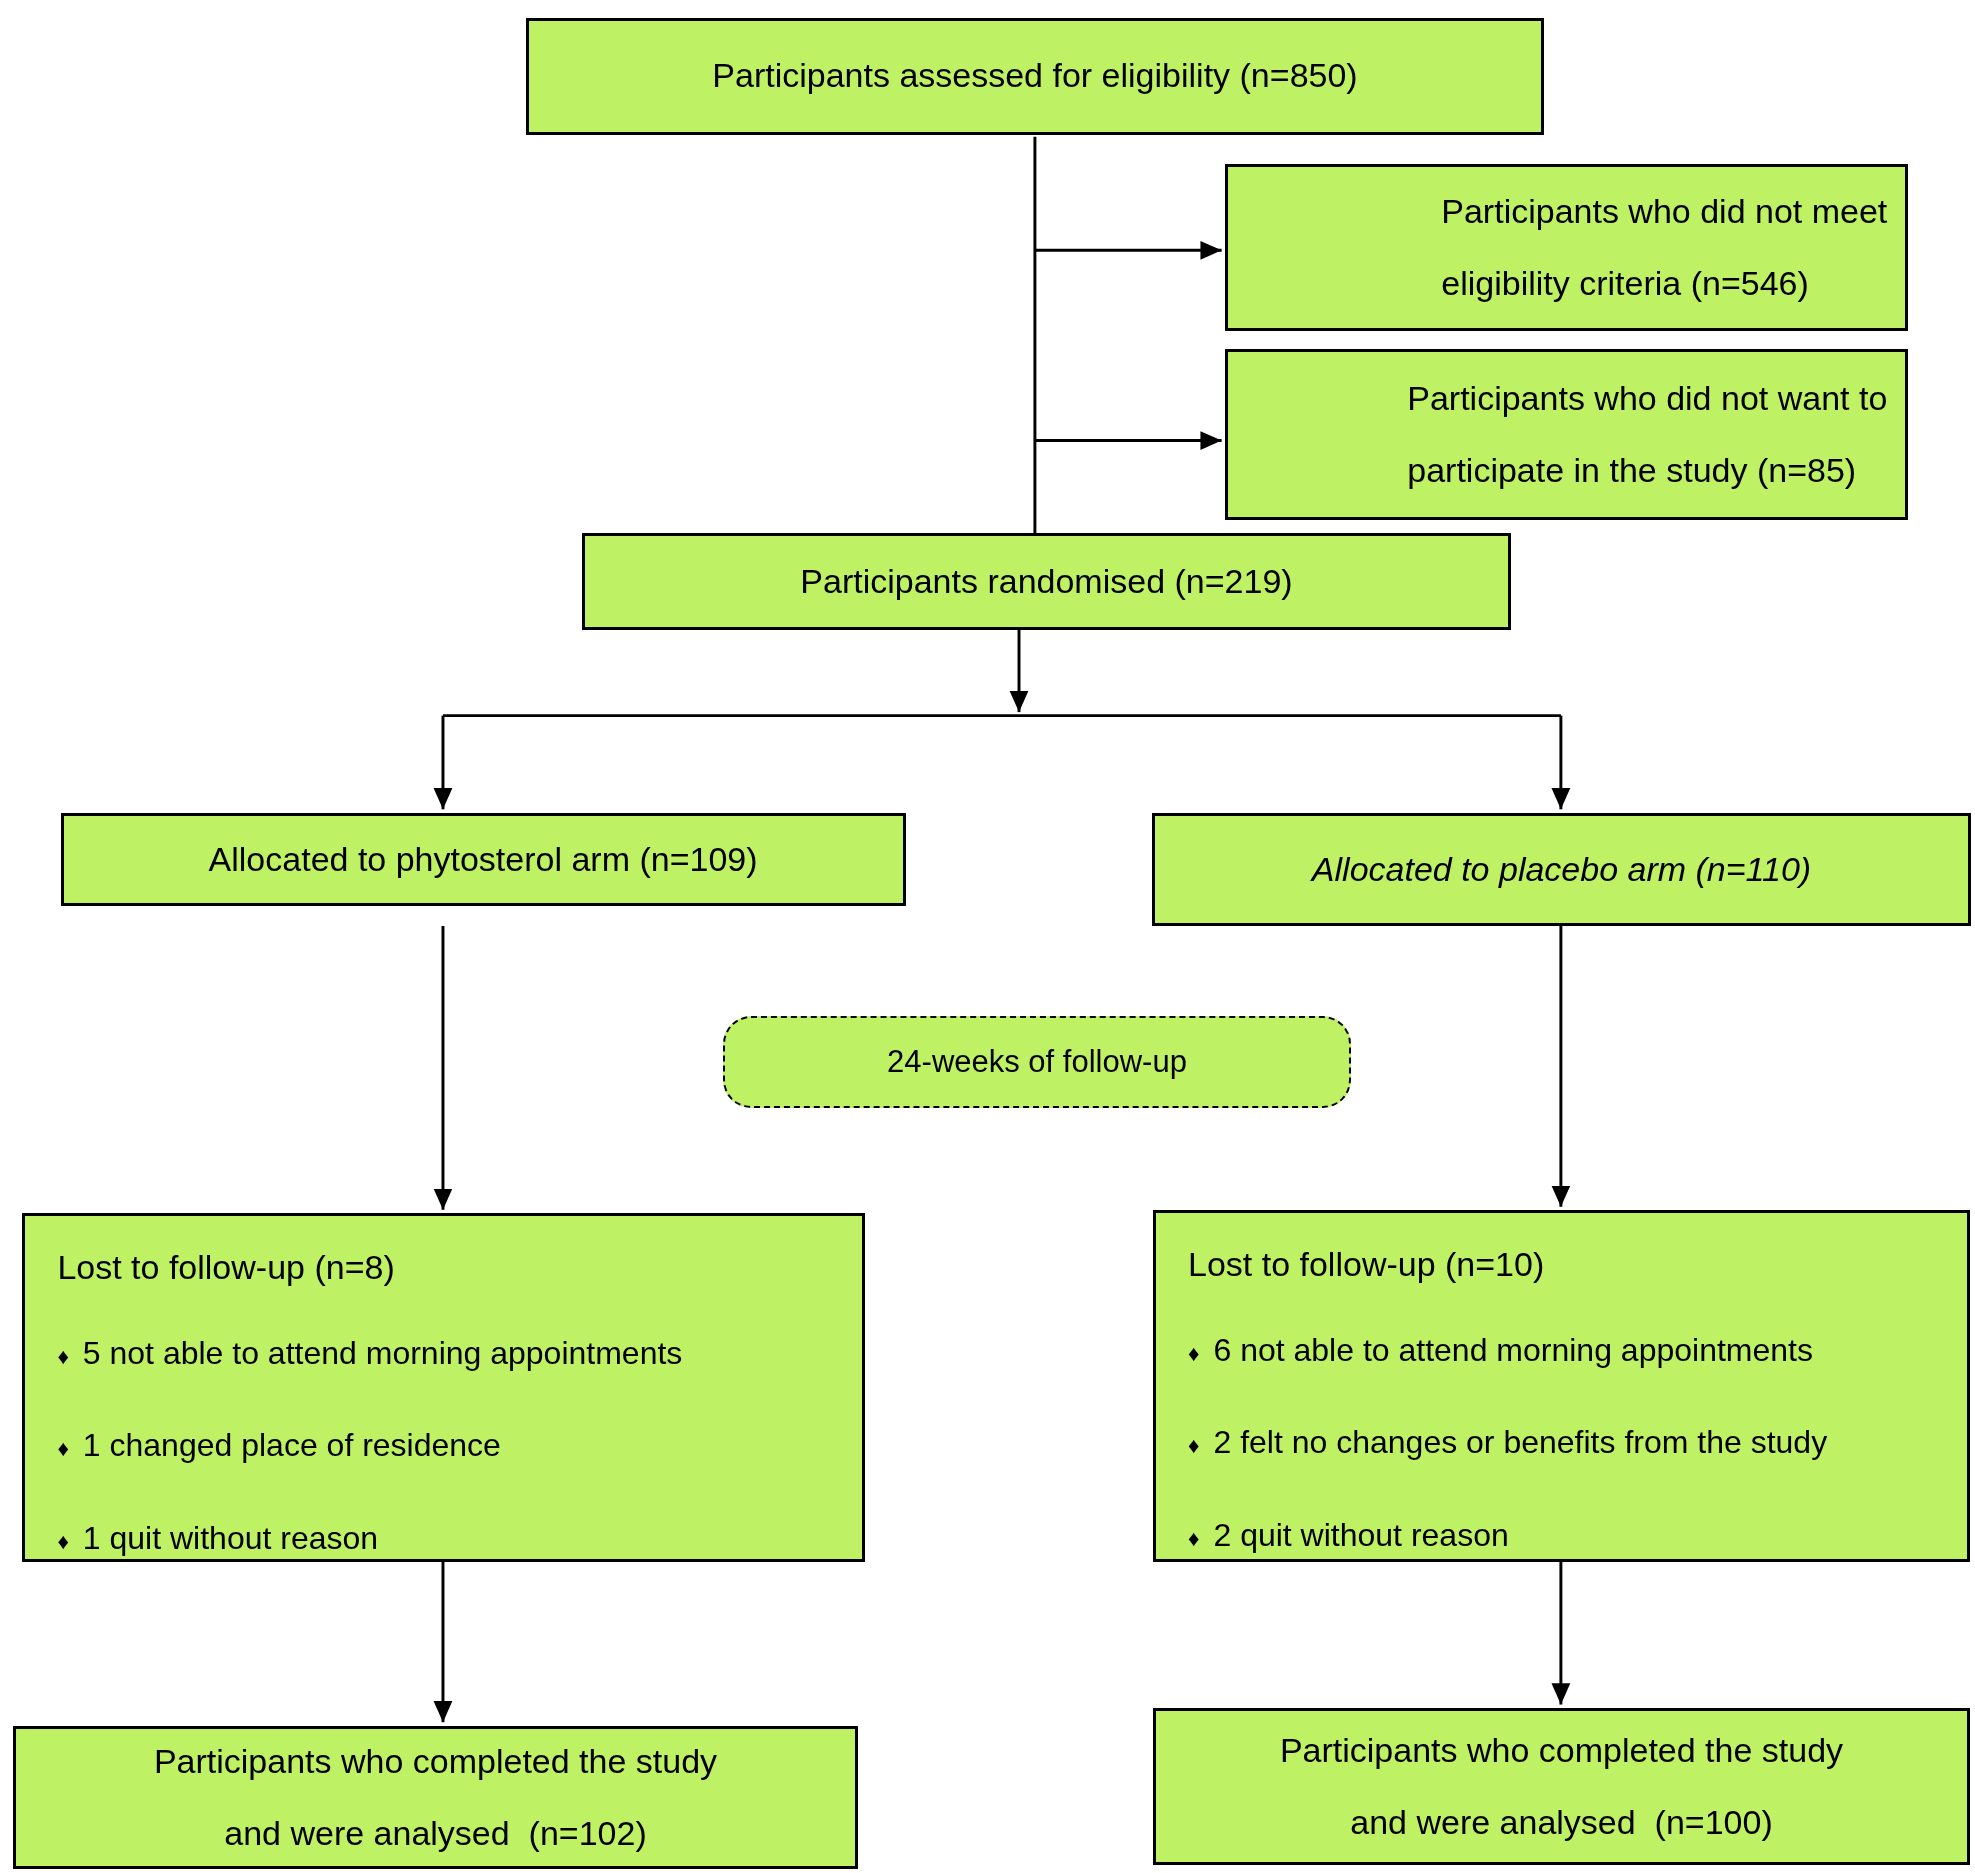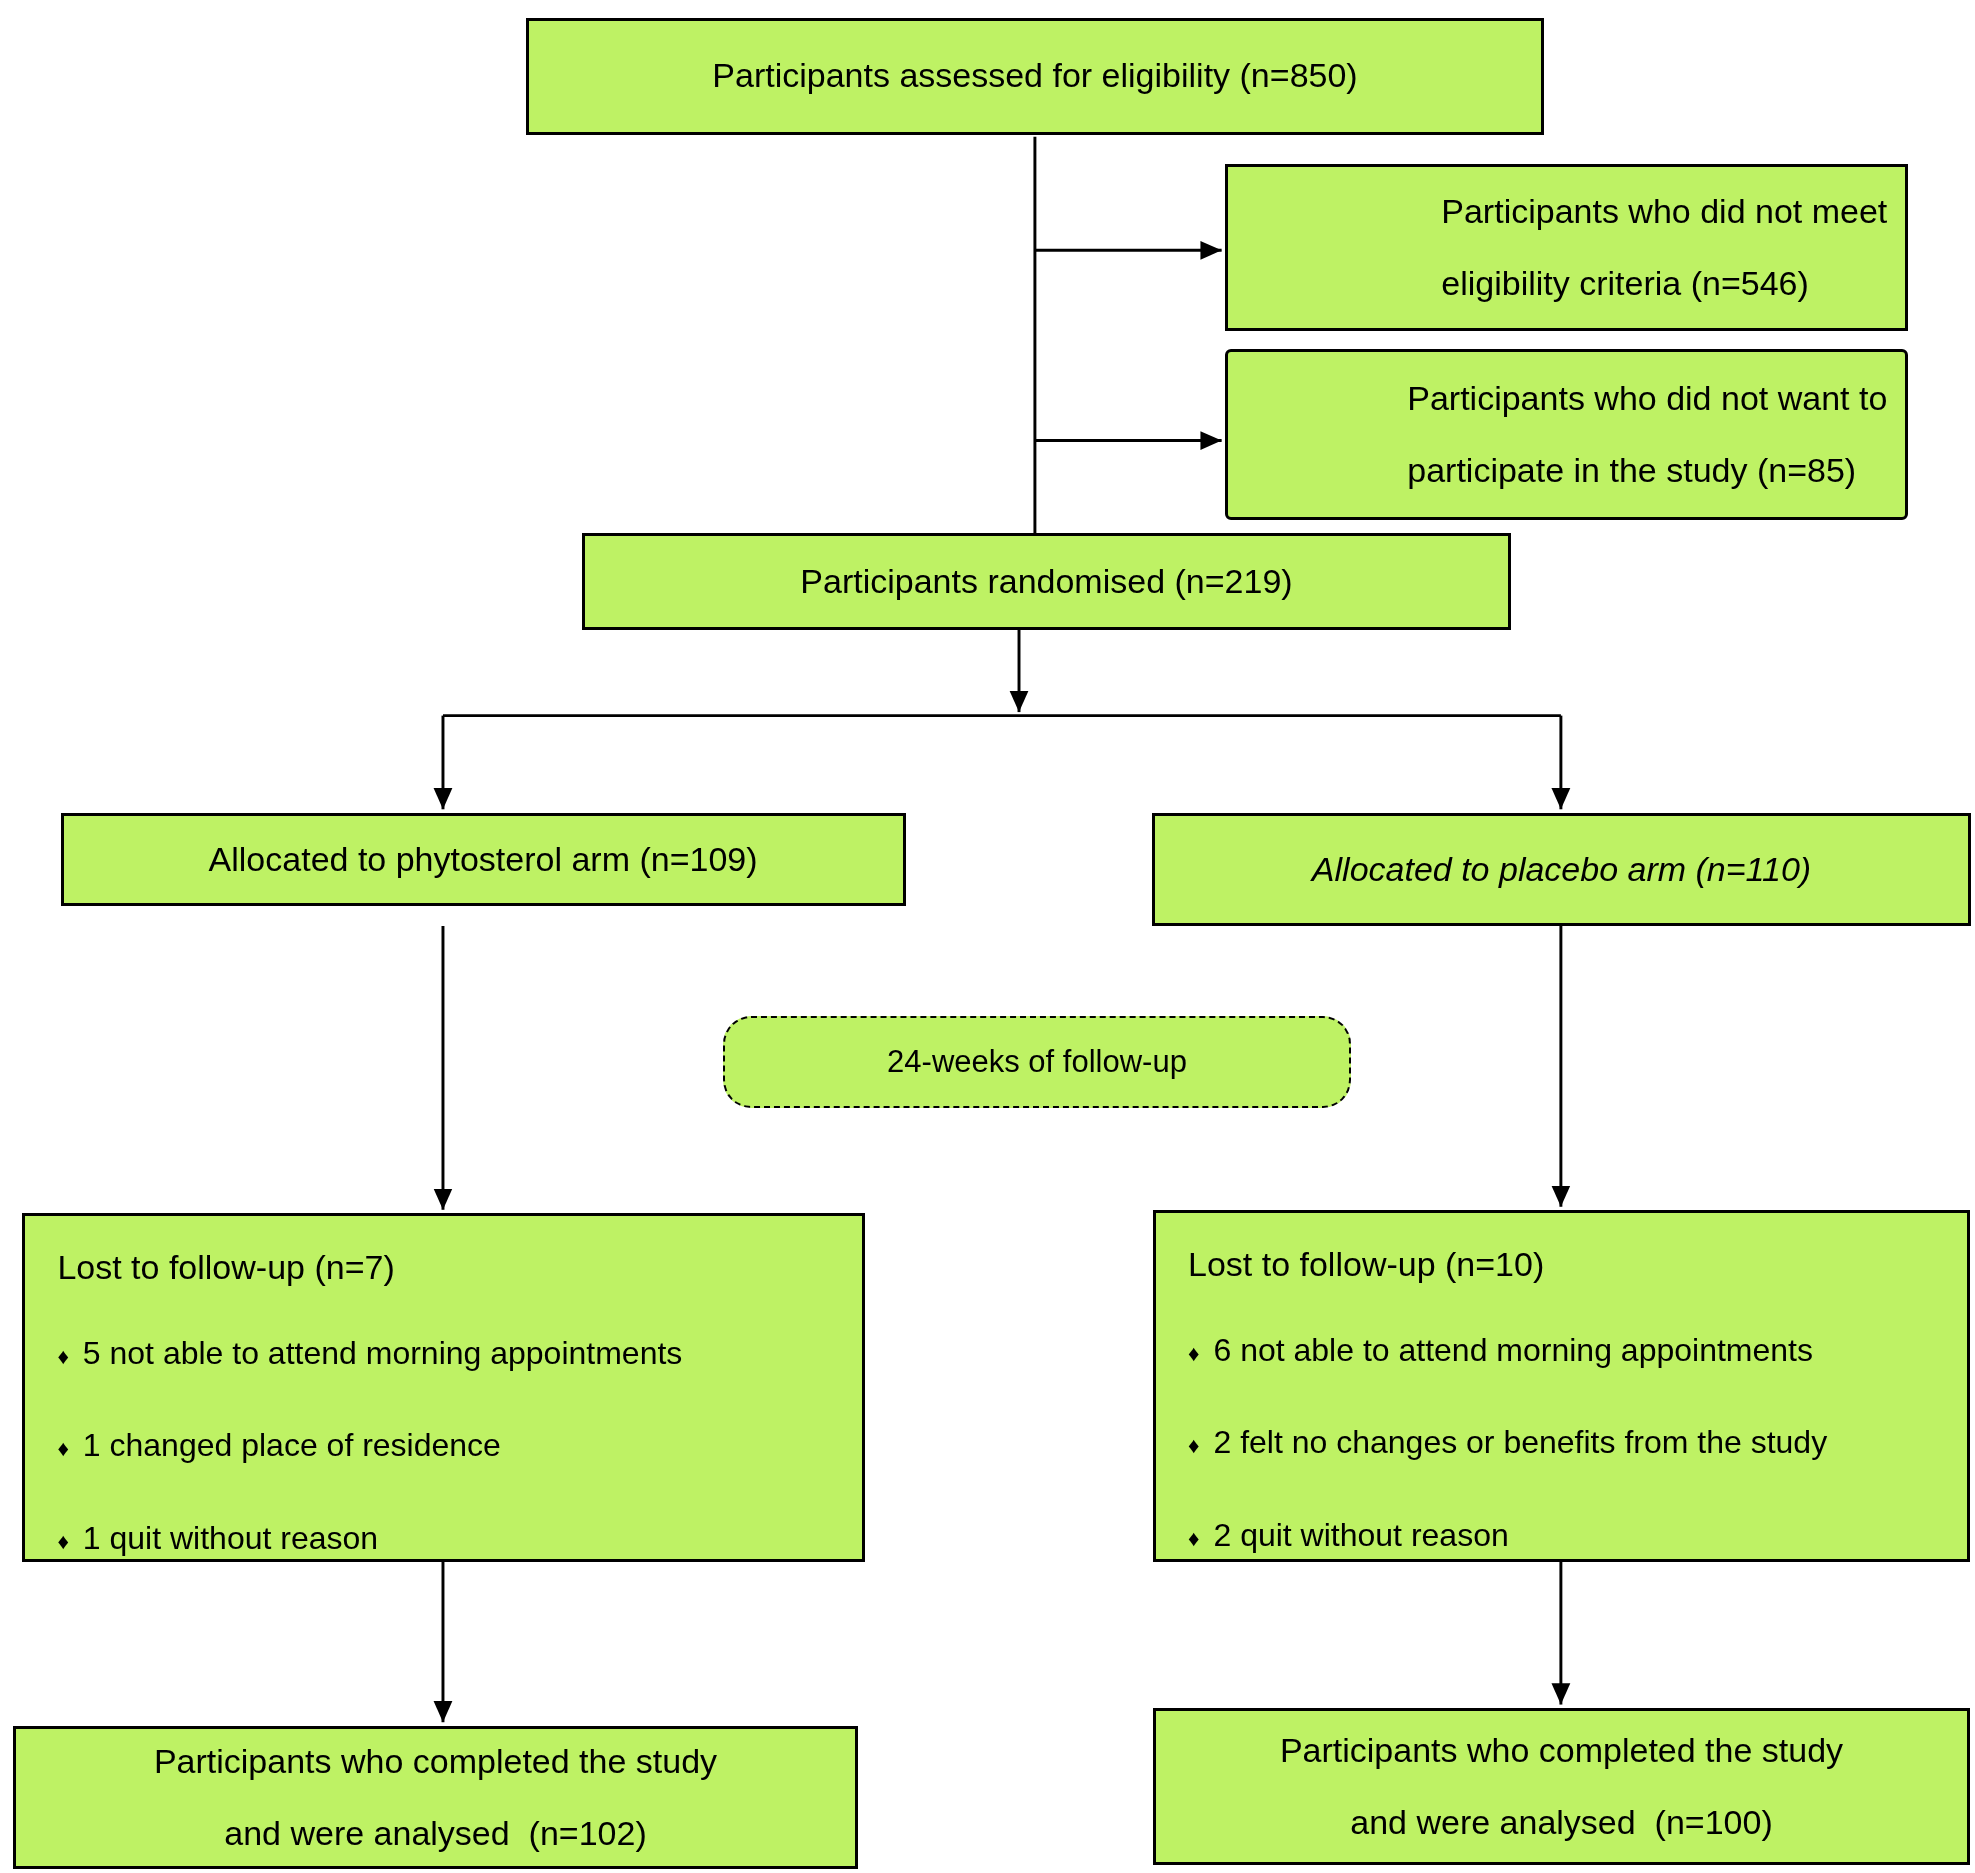"Participants who did not want" div.box { border-radius: 6px -> none }
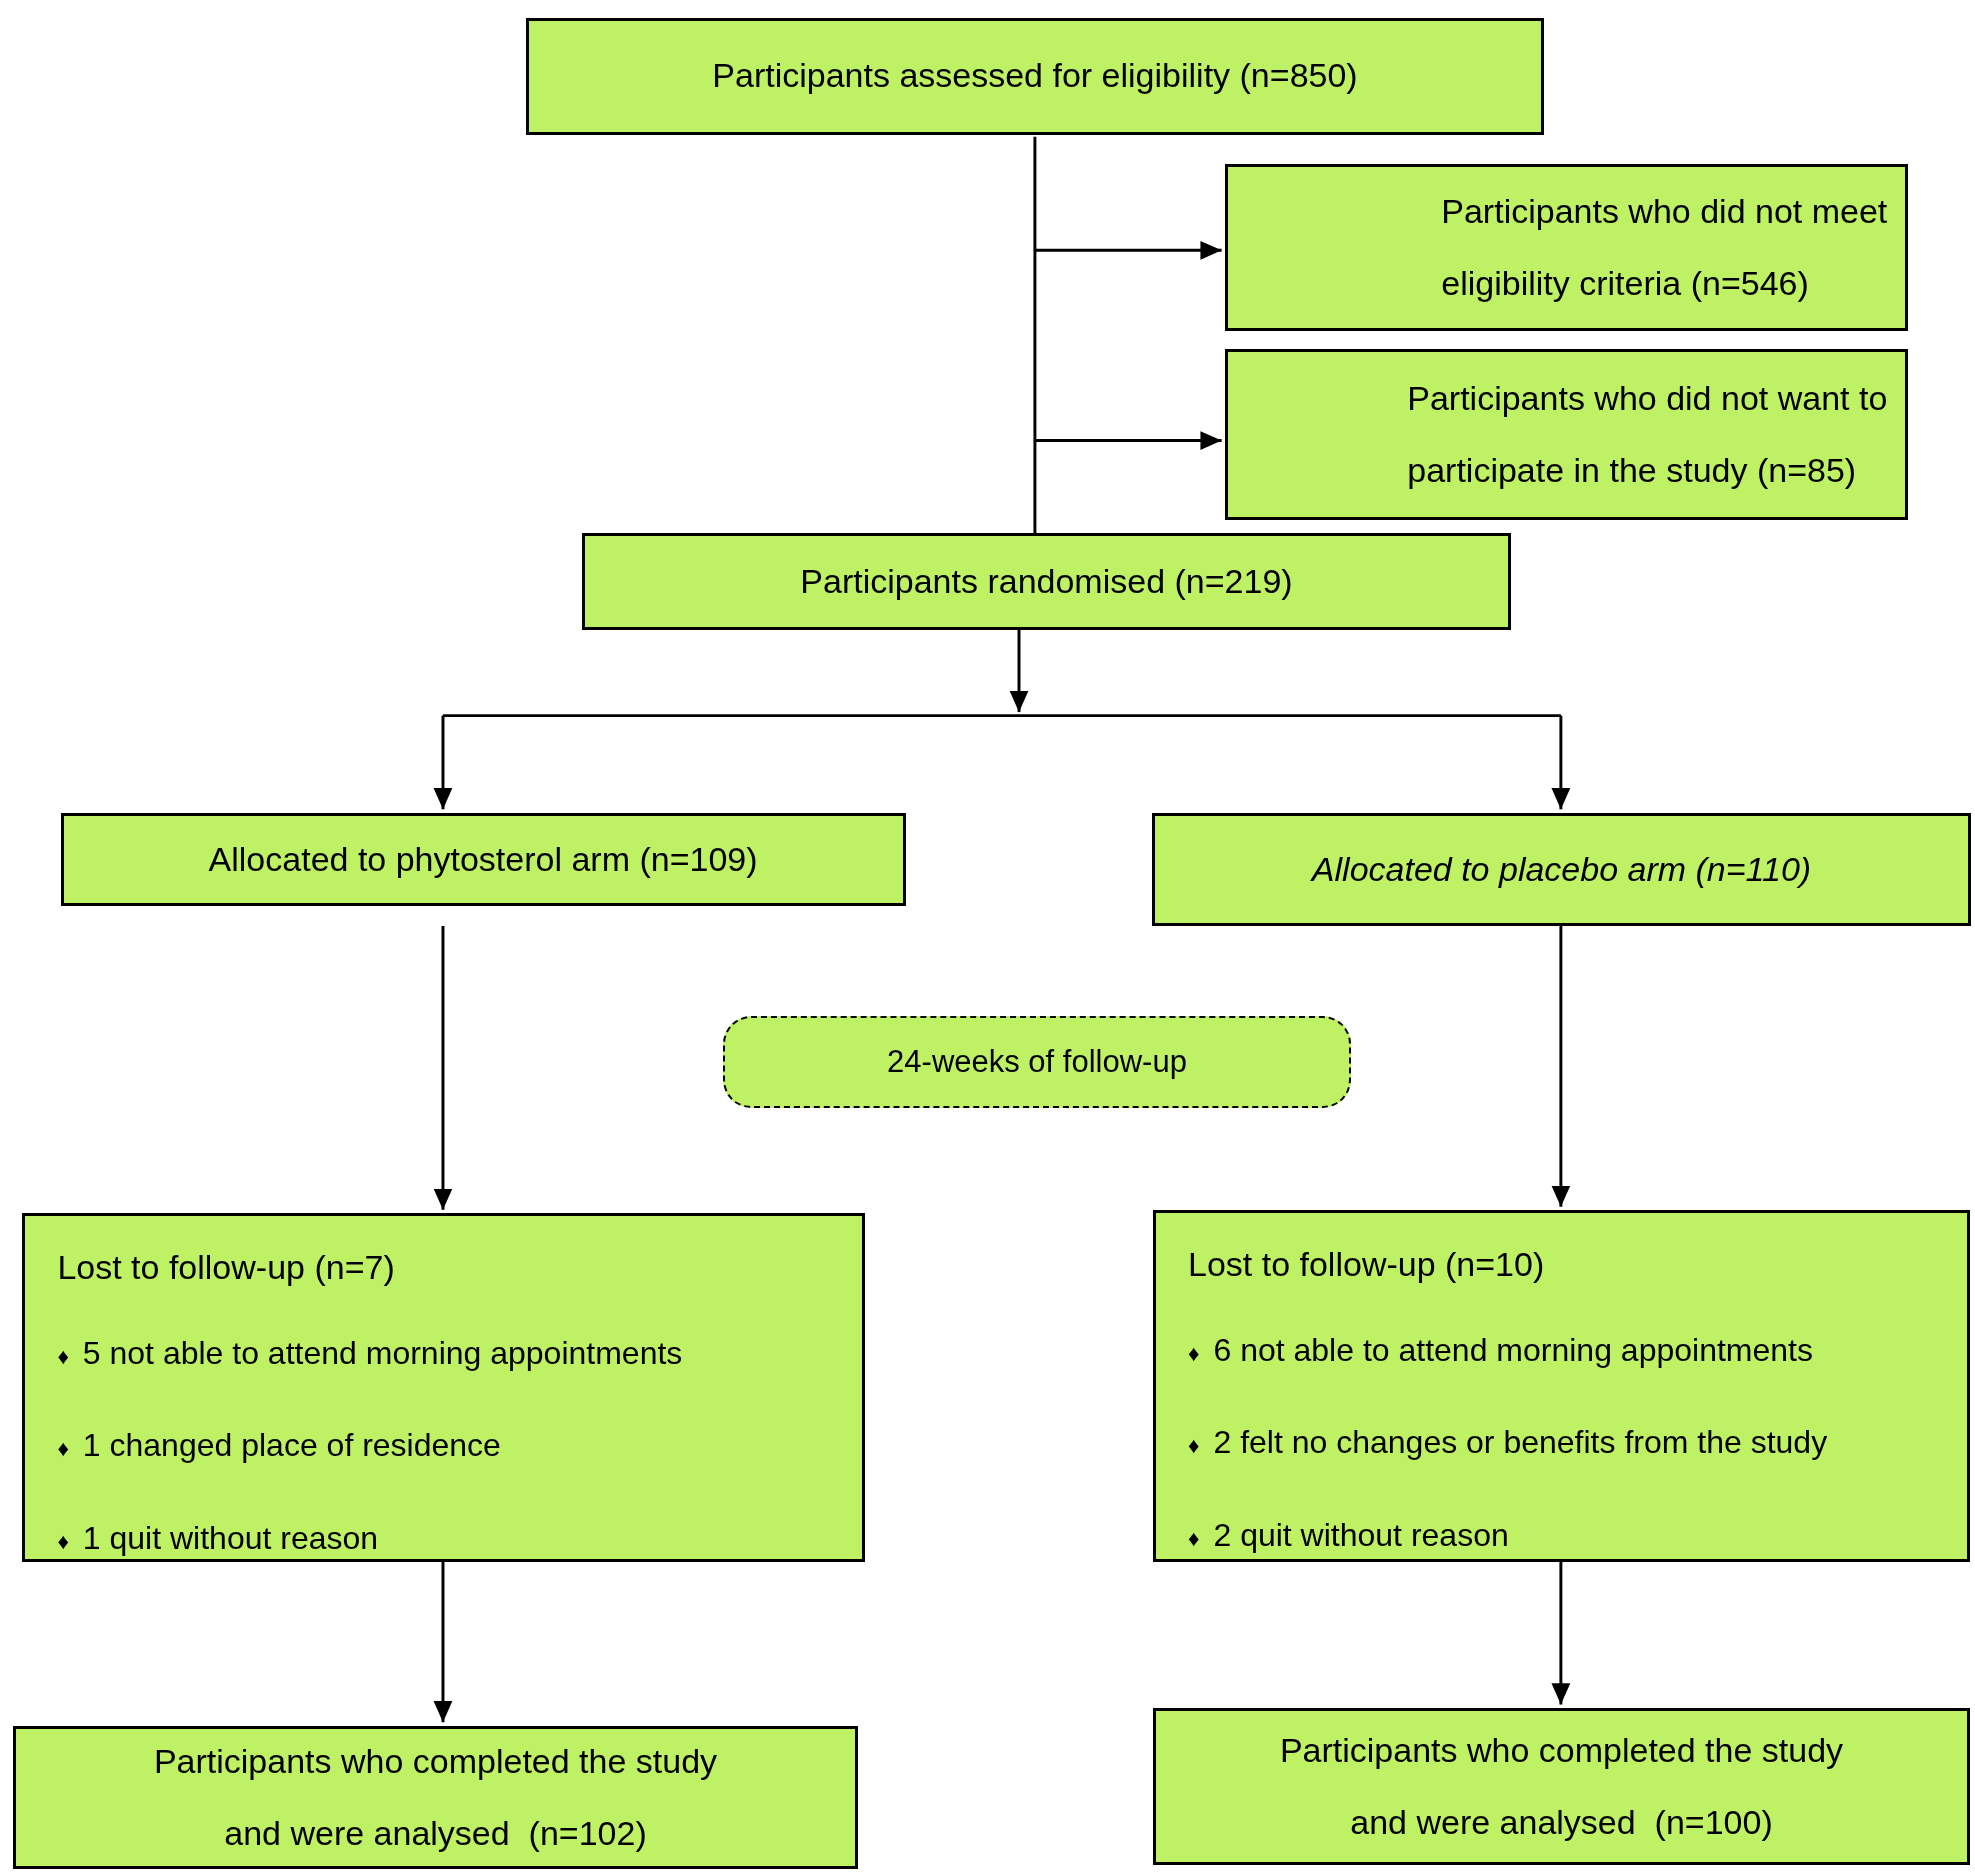"Lost to follow-up (n=7)" div.lost-title { text: 7 -> 8 }
